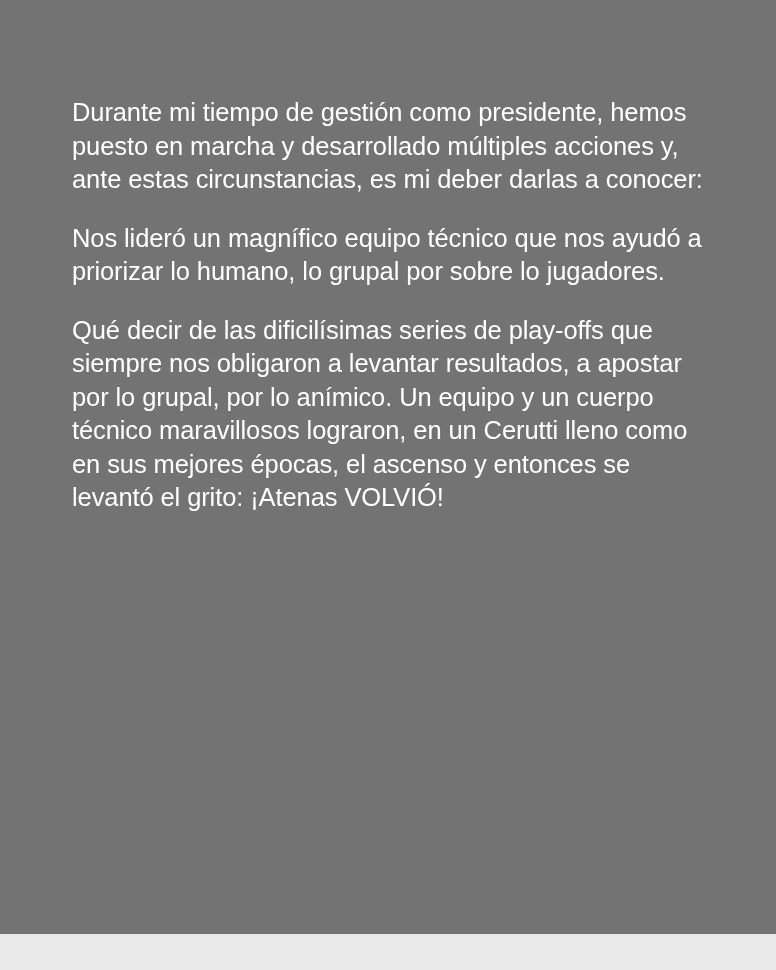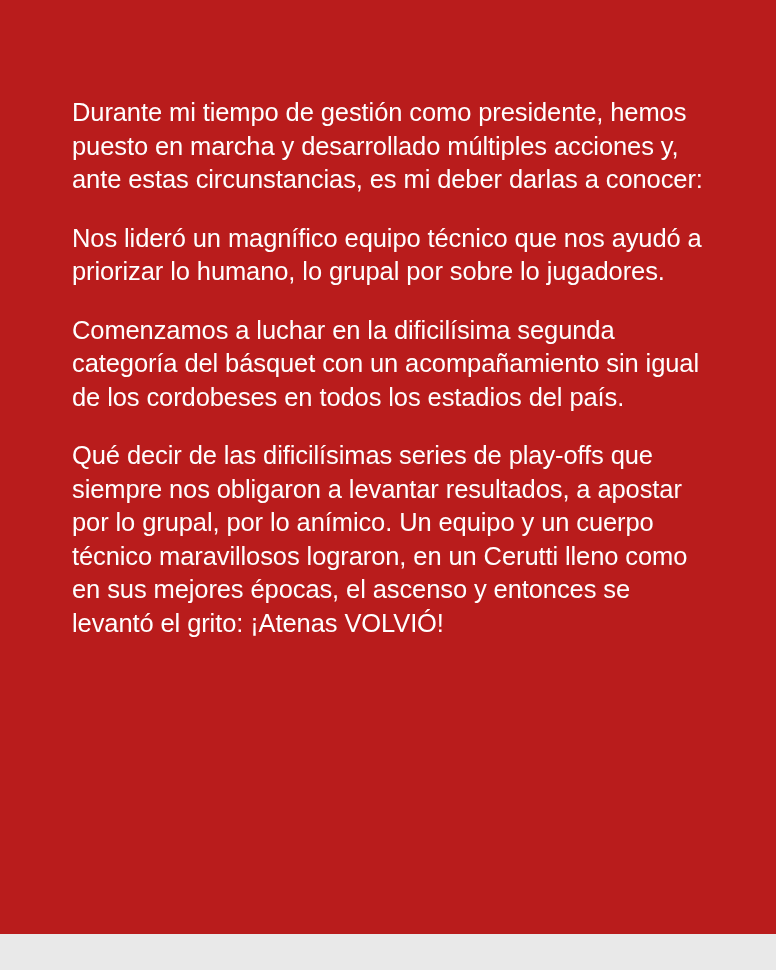"Durante mi tiempo de gestión" .statement-card { background: #b91c1c -> #737373 }
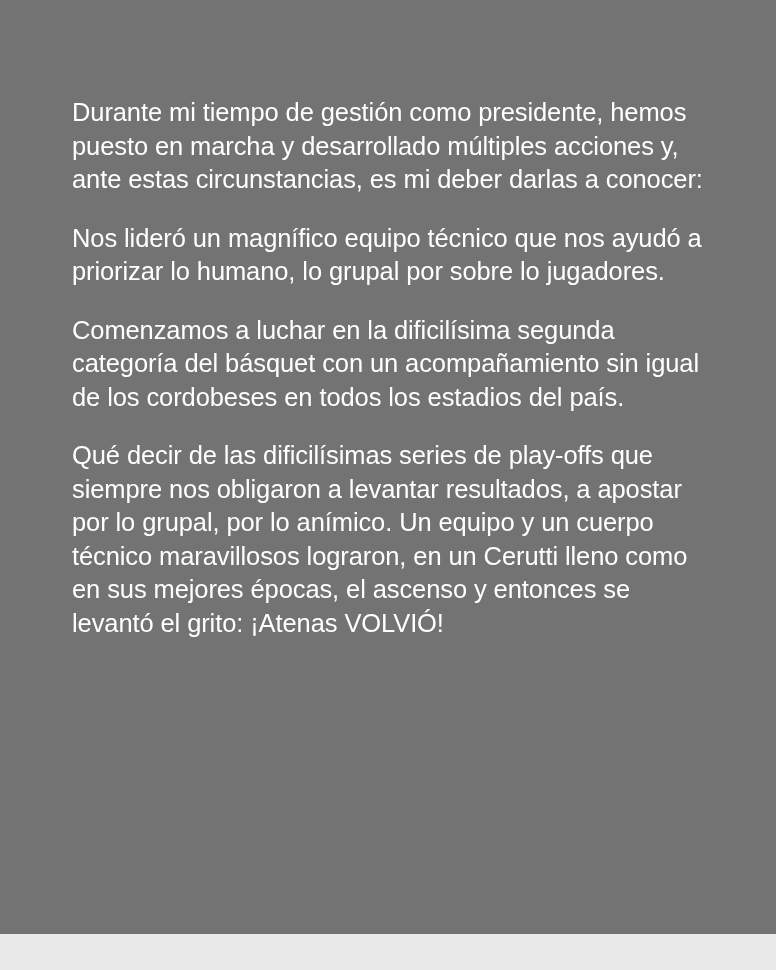"Comenzamos a luchar en la" p.paragraph { html: <p>Comenzamos a luchar en la dificilísima segunda categoría del básquet con un acompañamiento sin igual de los cordobeses en todos los estadios del país.</p> -> none }
